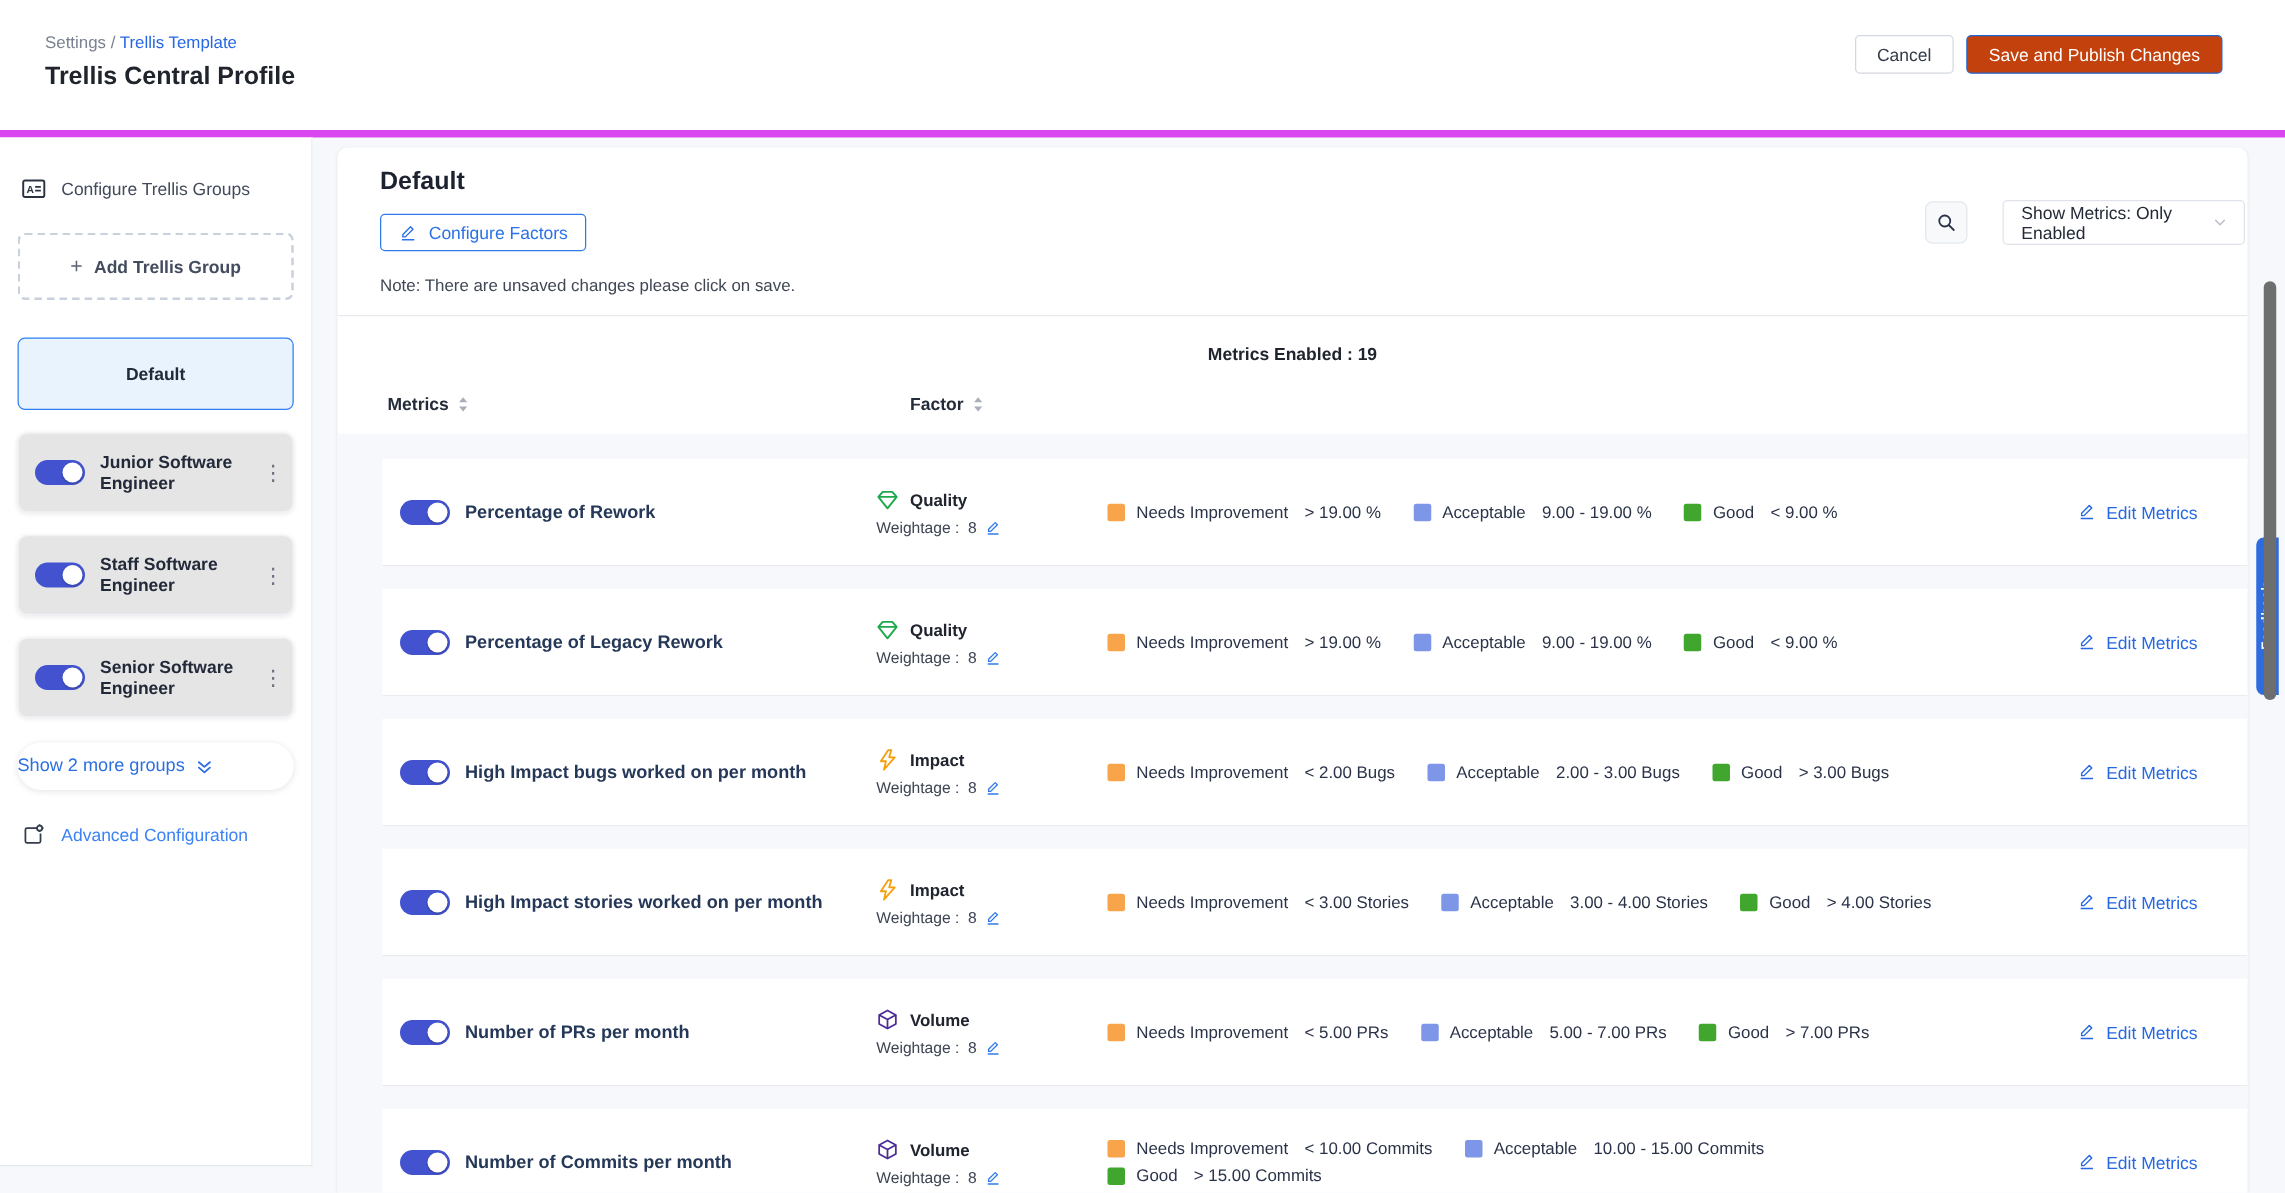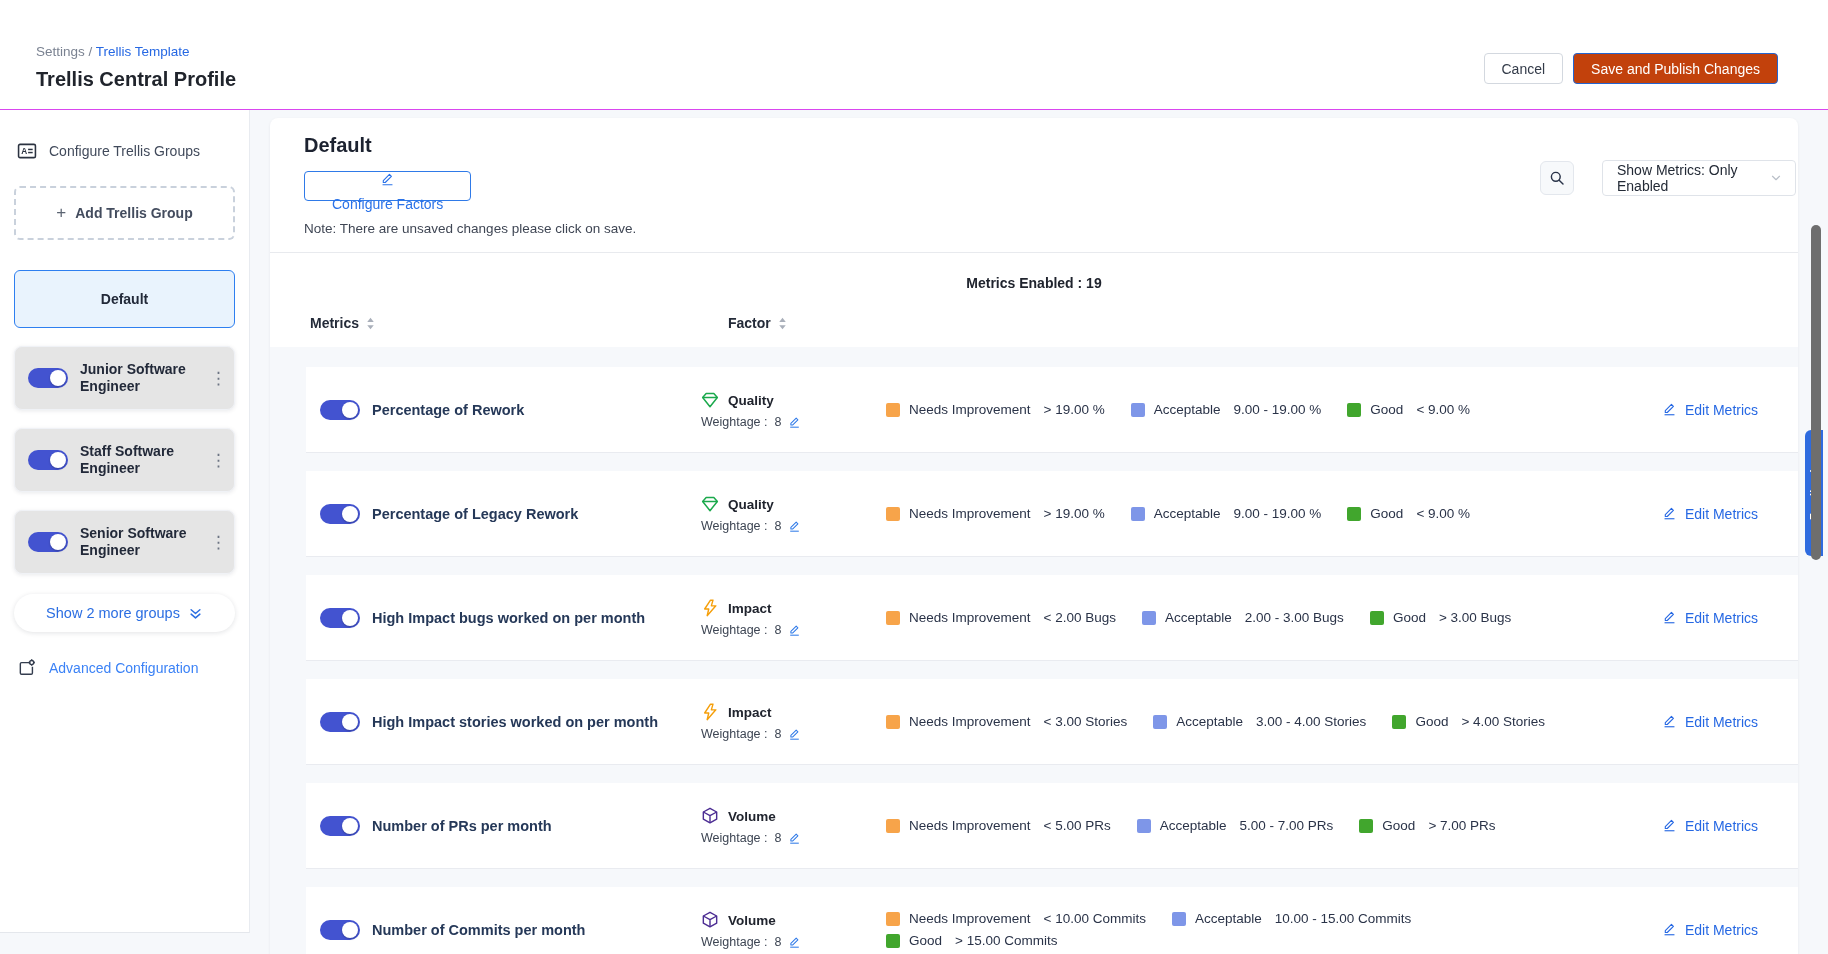"Settings / Trellis Template" .top-header { align-items: center -> flex-start; border-bottom: 1px solid #d946ef -> 6px solid #d946ef }
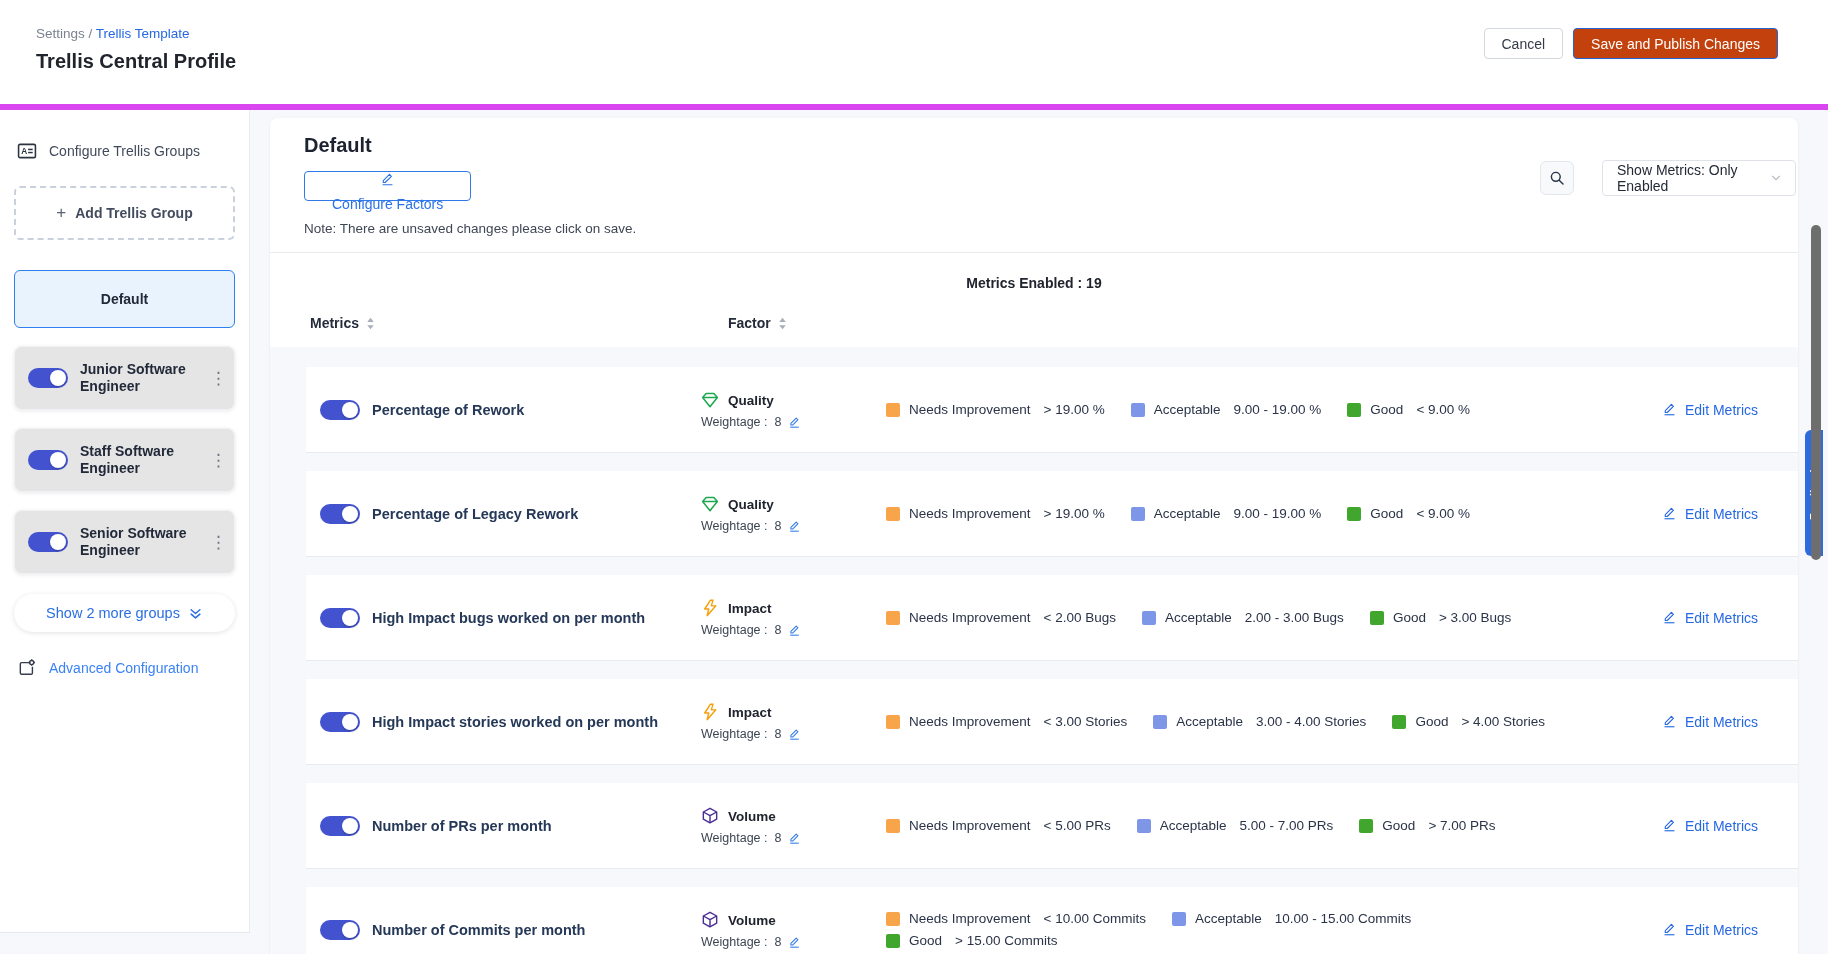"Configure Factors" .configure-btn { flex-direction: column -> none; padding: 0 27px -> 0 14px }
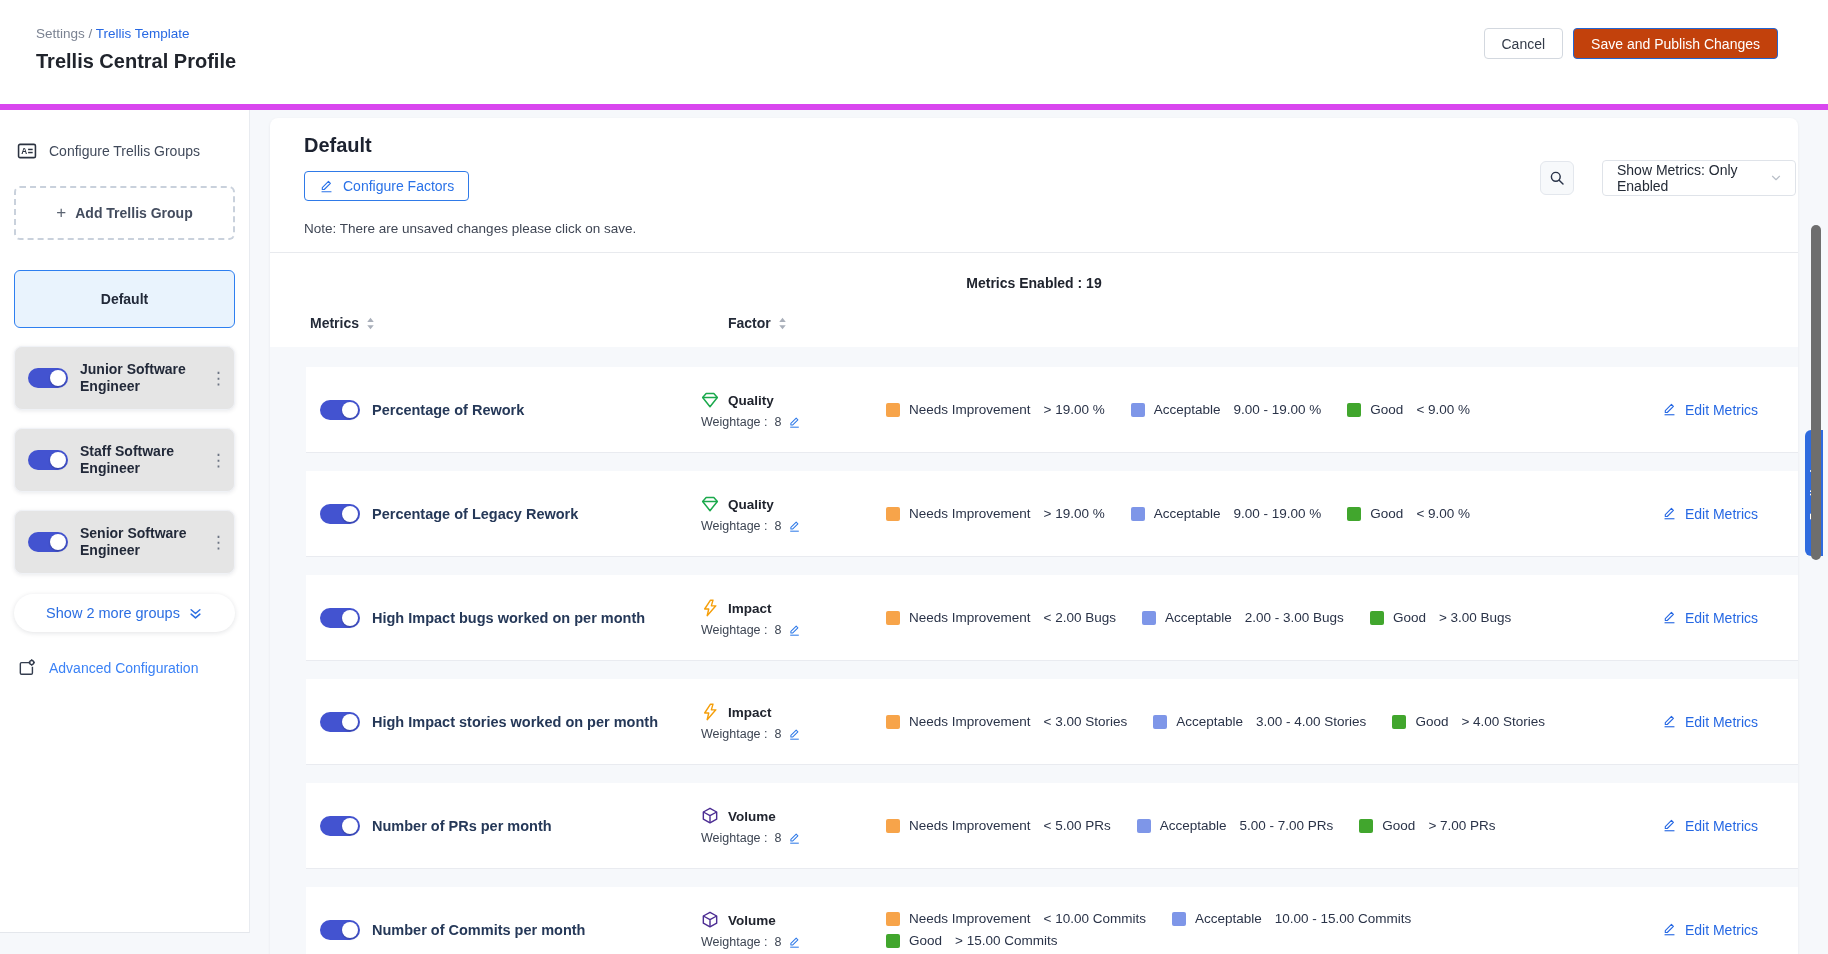"Show 2 more groups" .show-more-pill { justify-content: center -> none }
